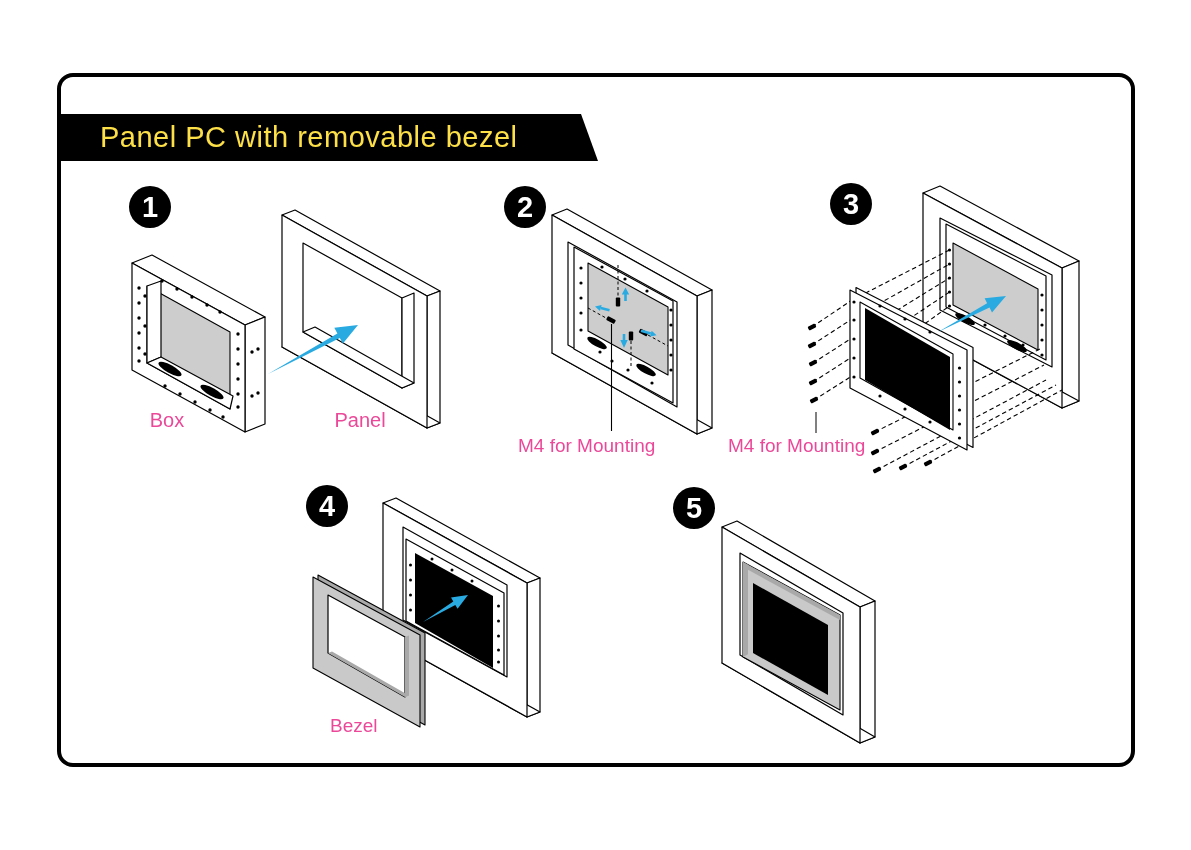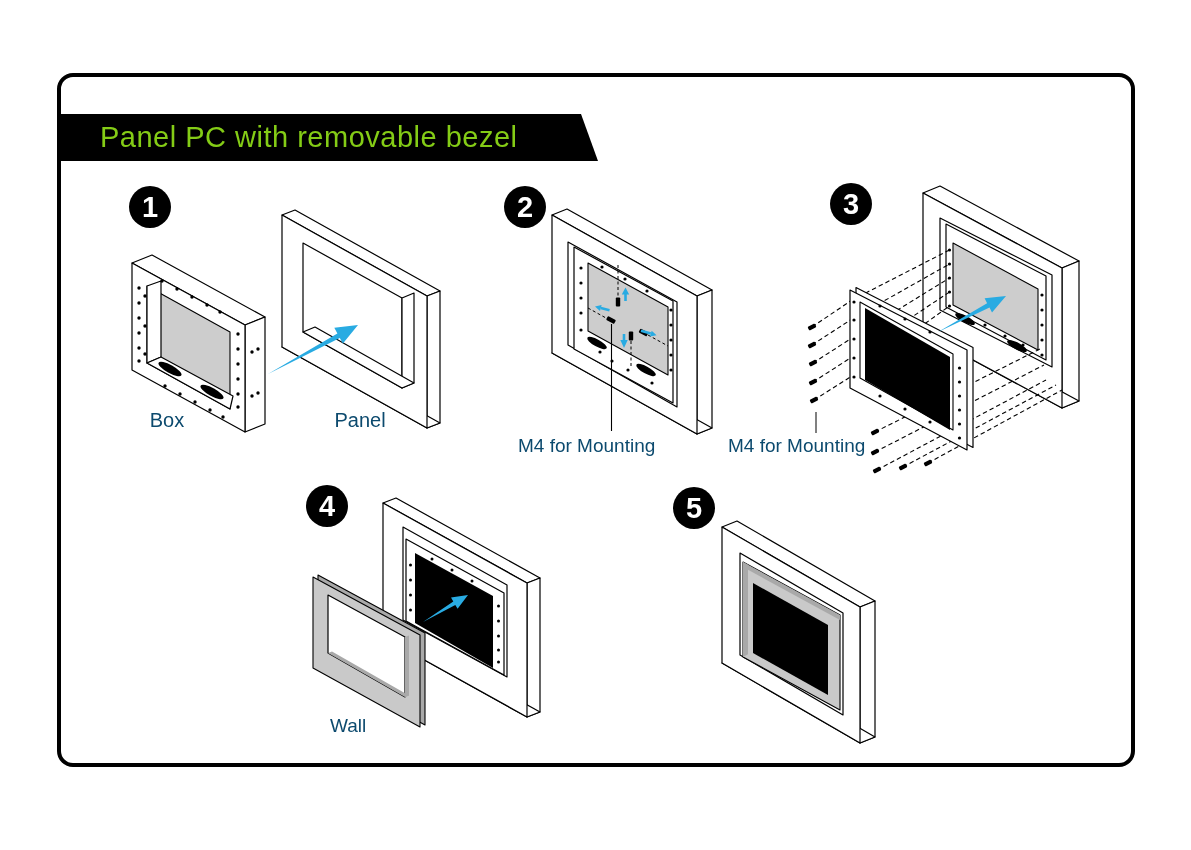"Panel PC with removable bezel" .banner span { color: #84cc16 -> #fde047 }
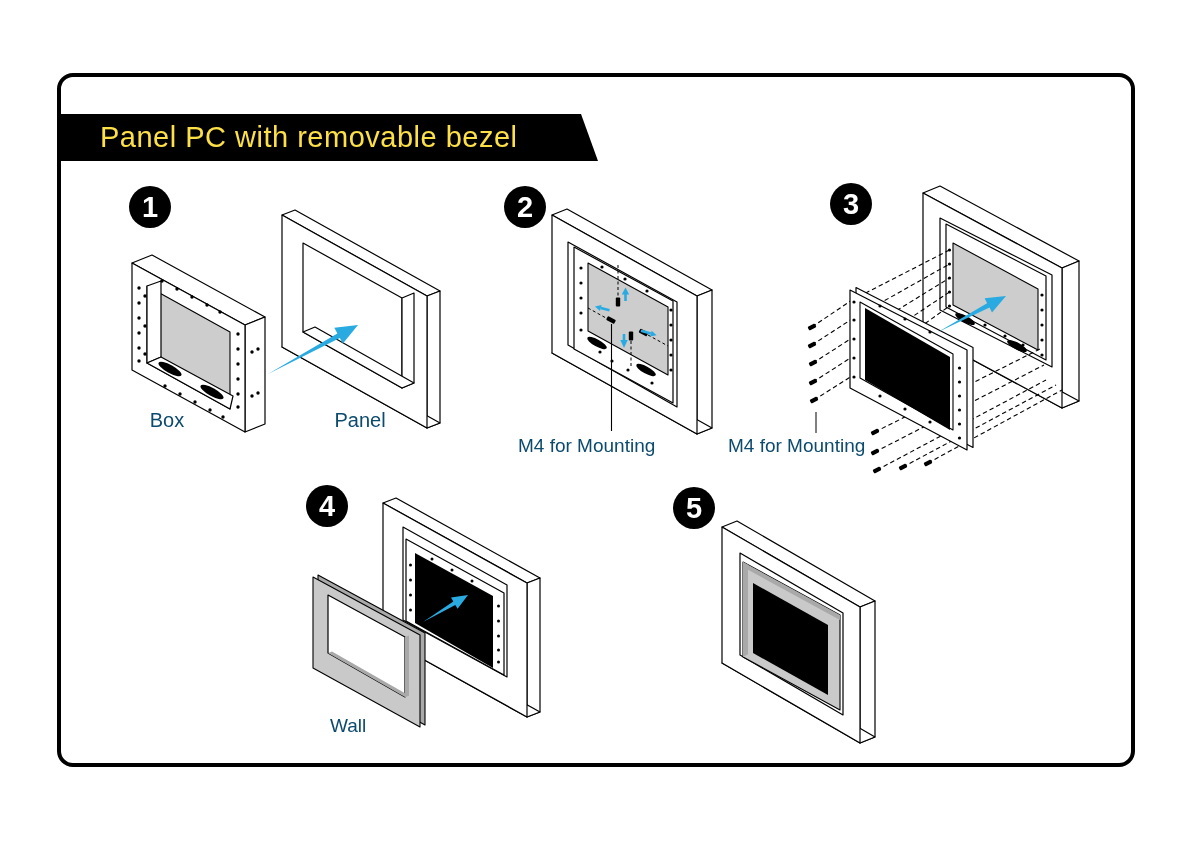"Box" .lbl { color: #0c4a6e -> #ec4899 }
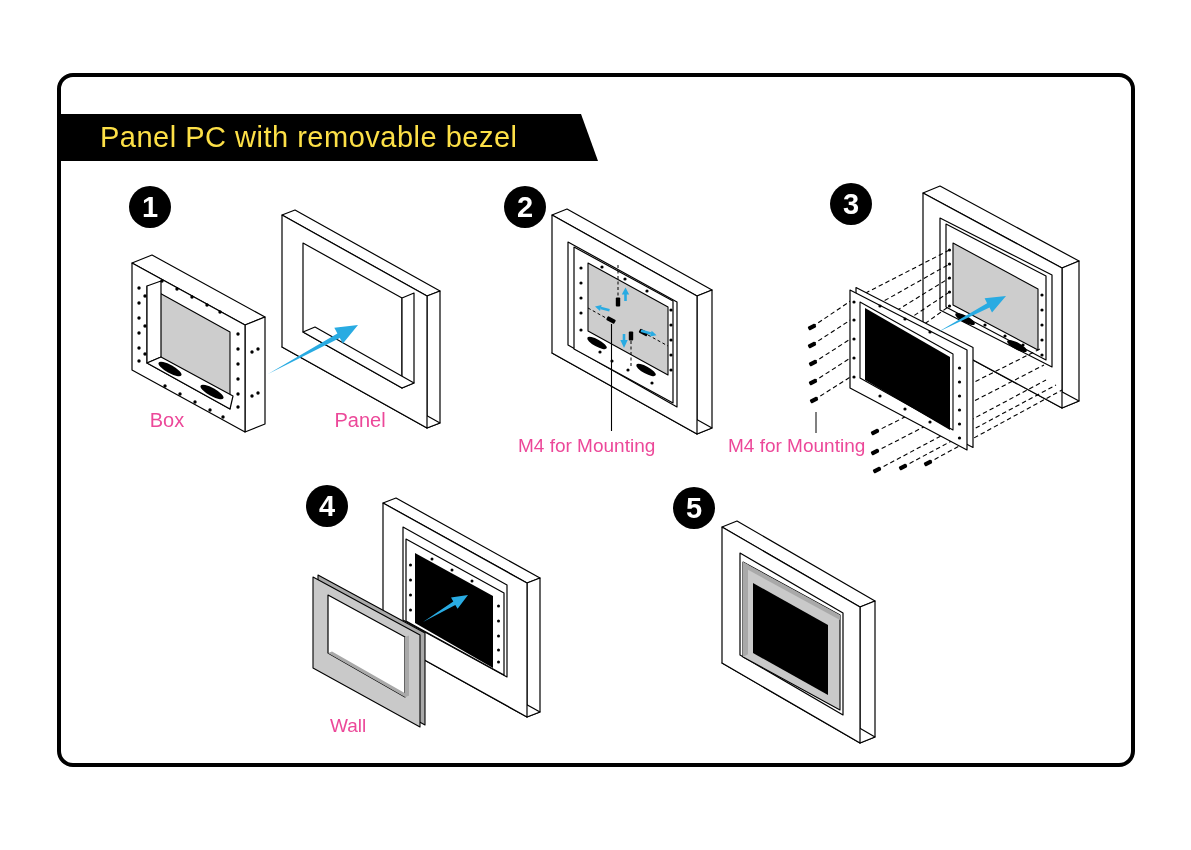"Wall" div.lbl { text: Wall -> Bezel }
